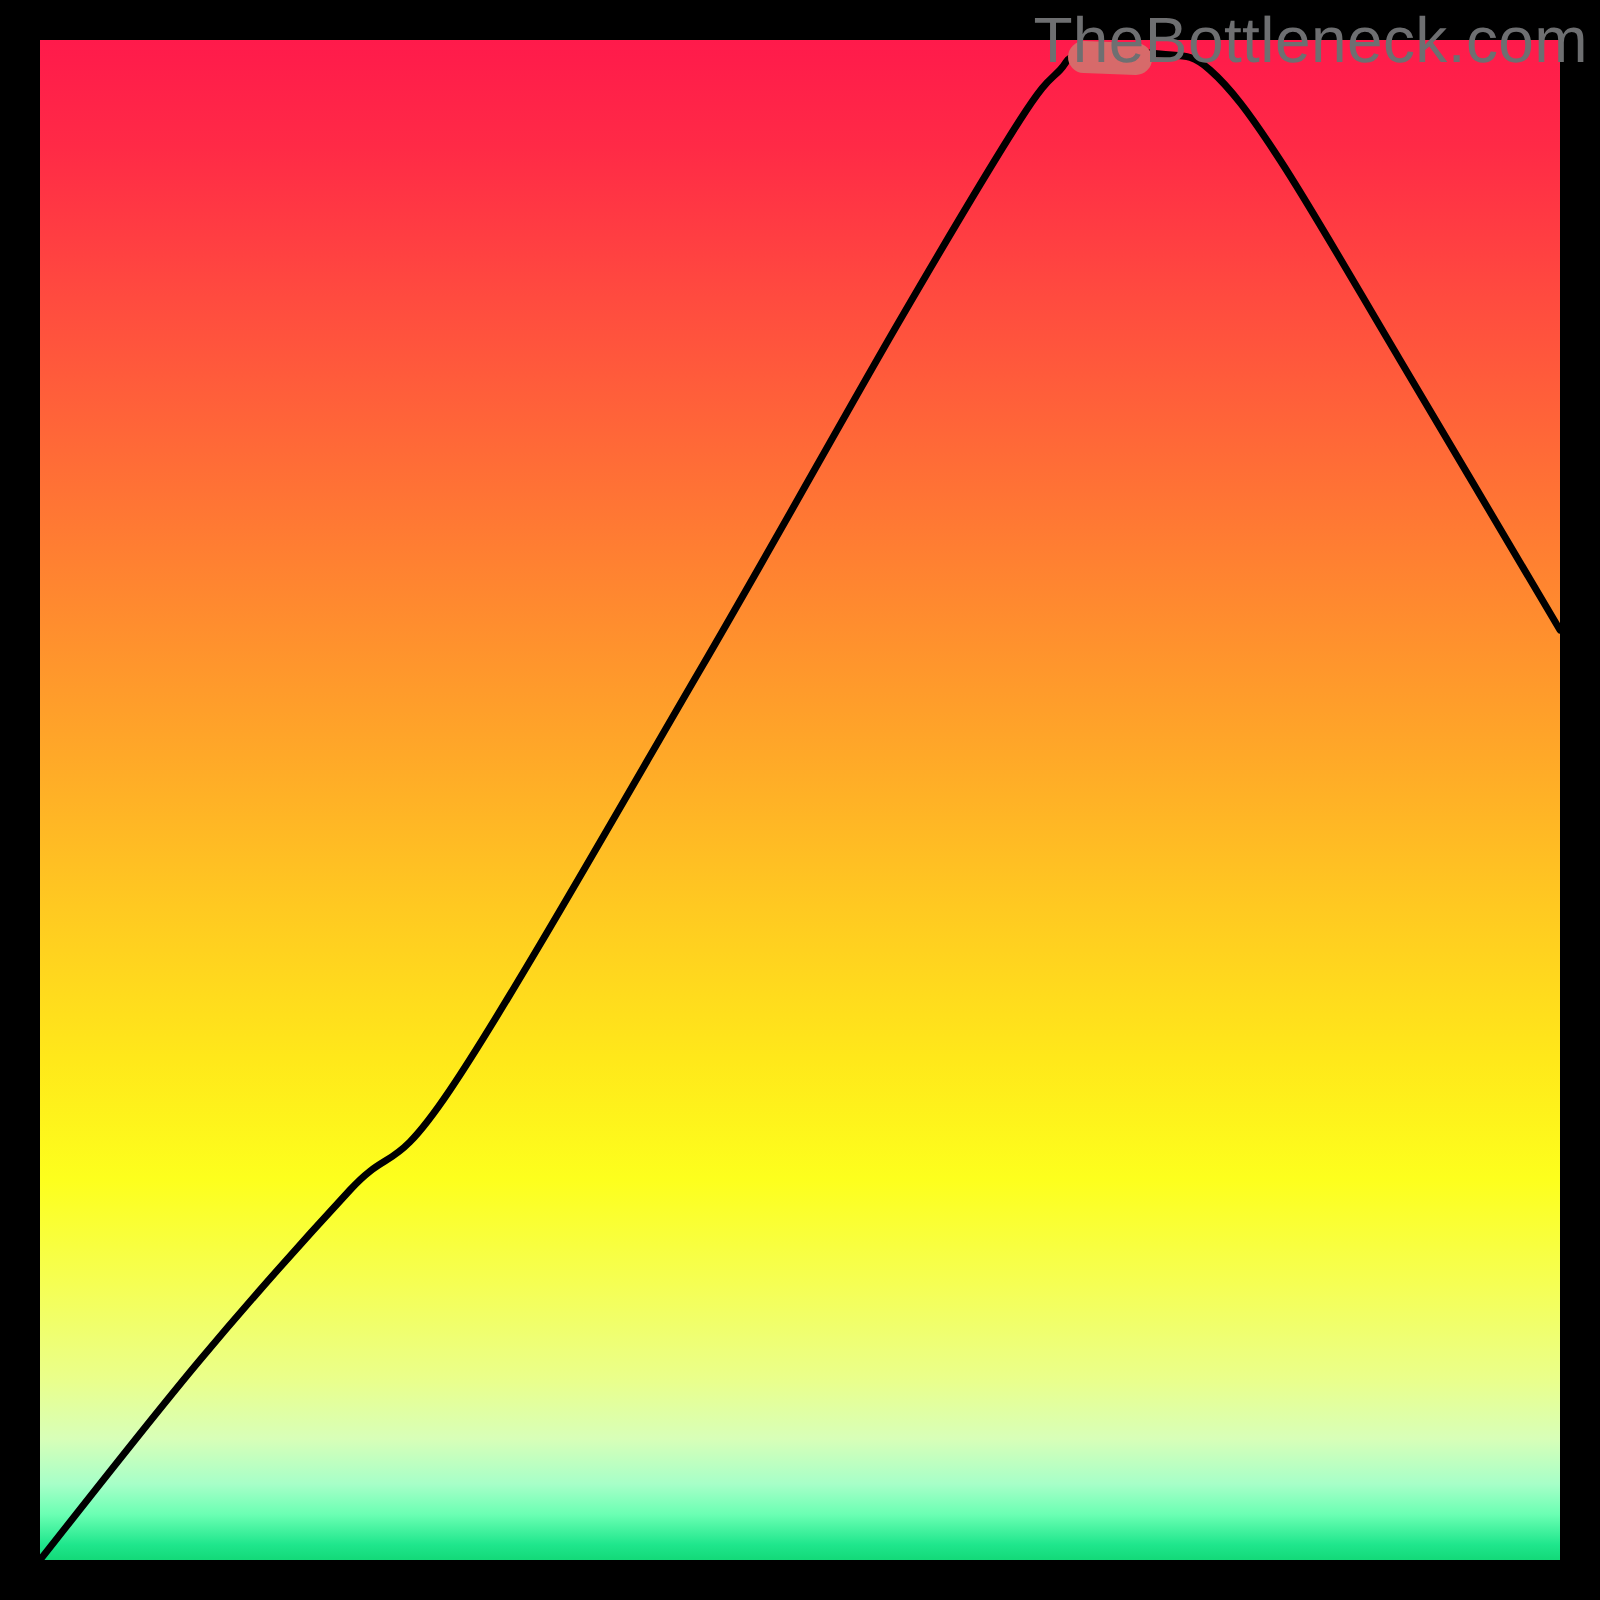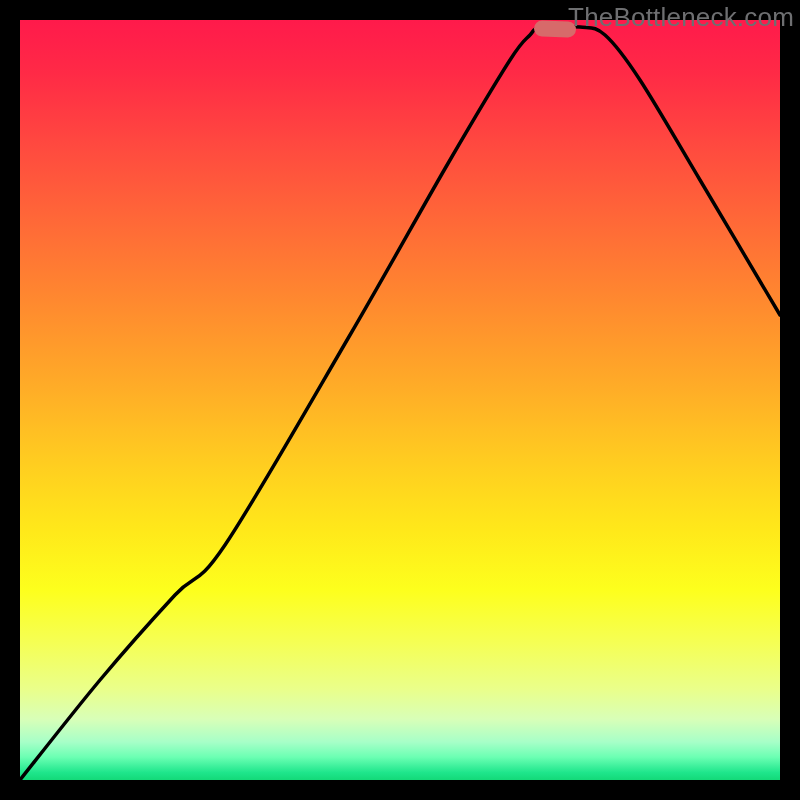"TheBottleneck.com" .watermark { font-size: 26px -> 32px }
